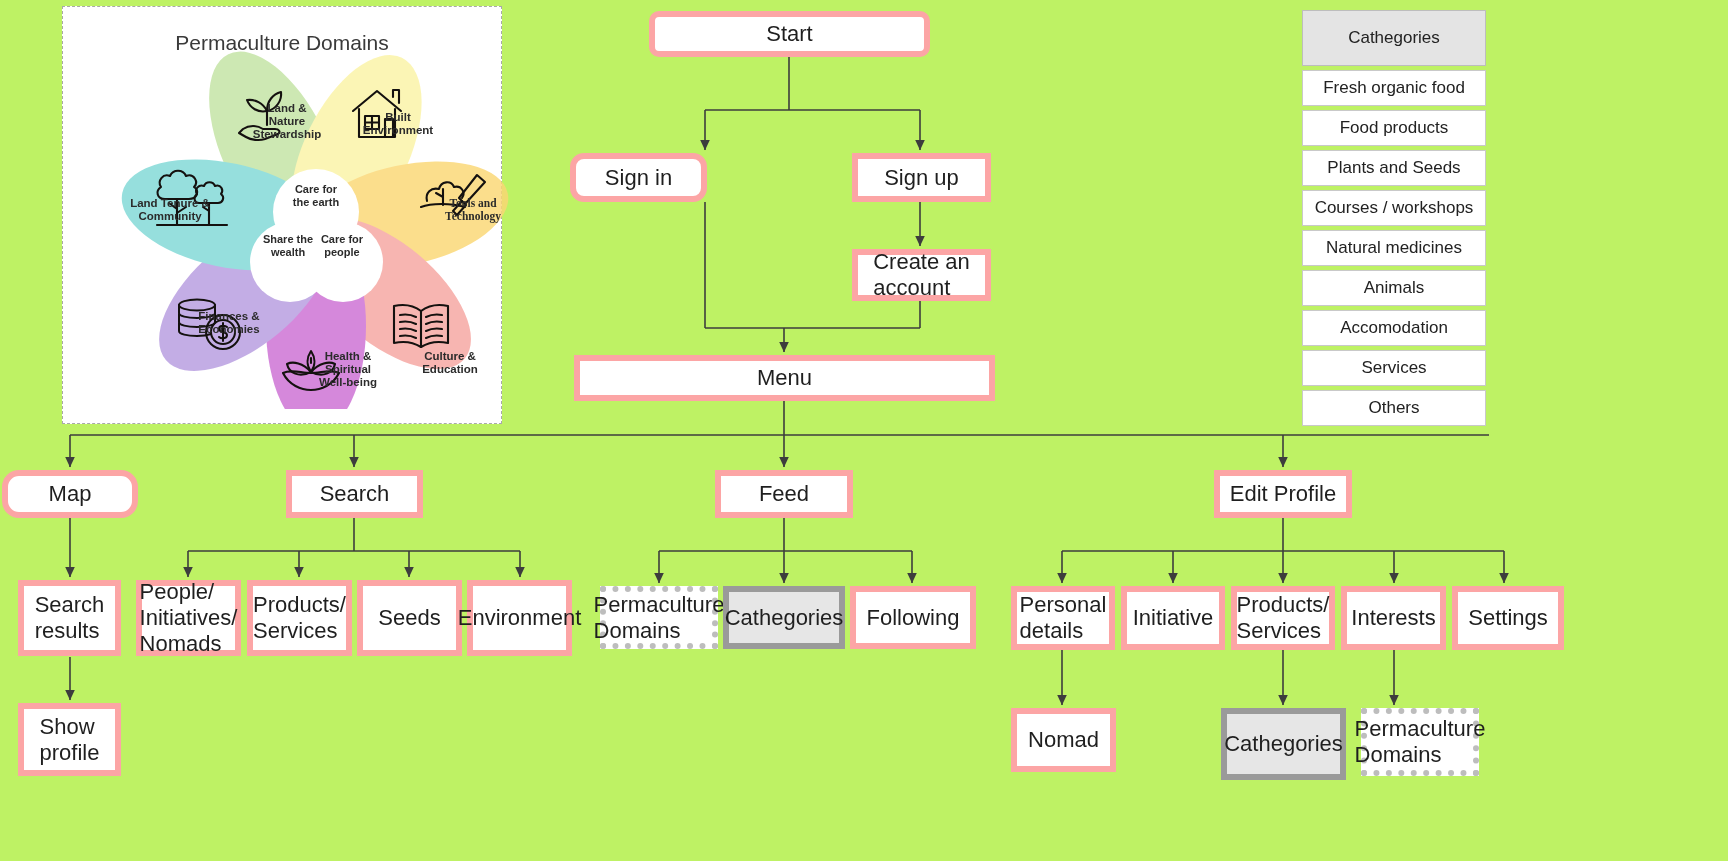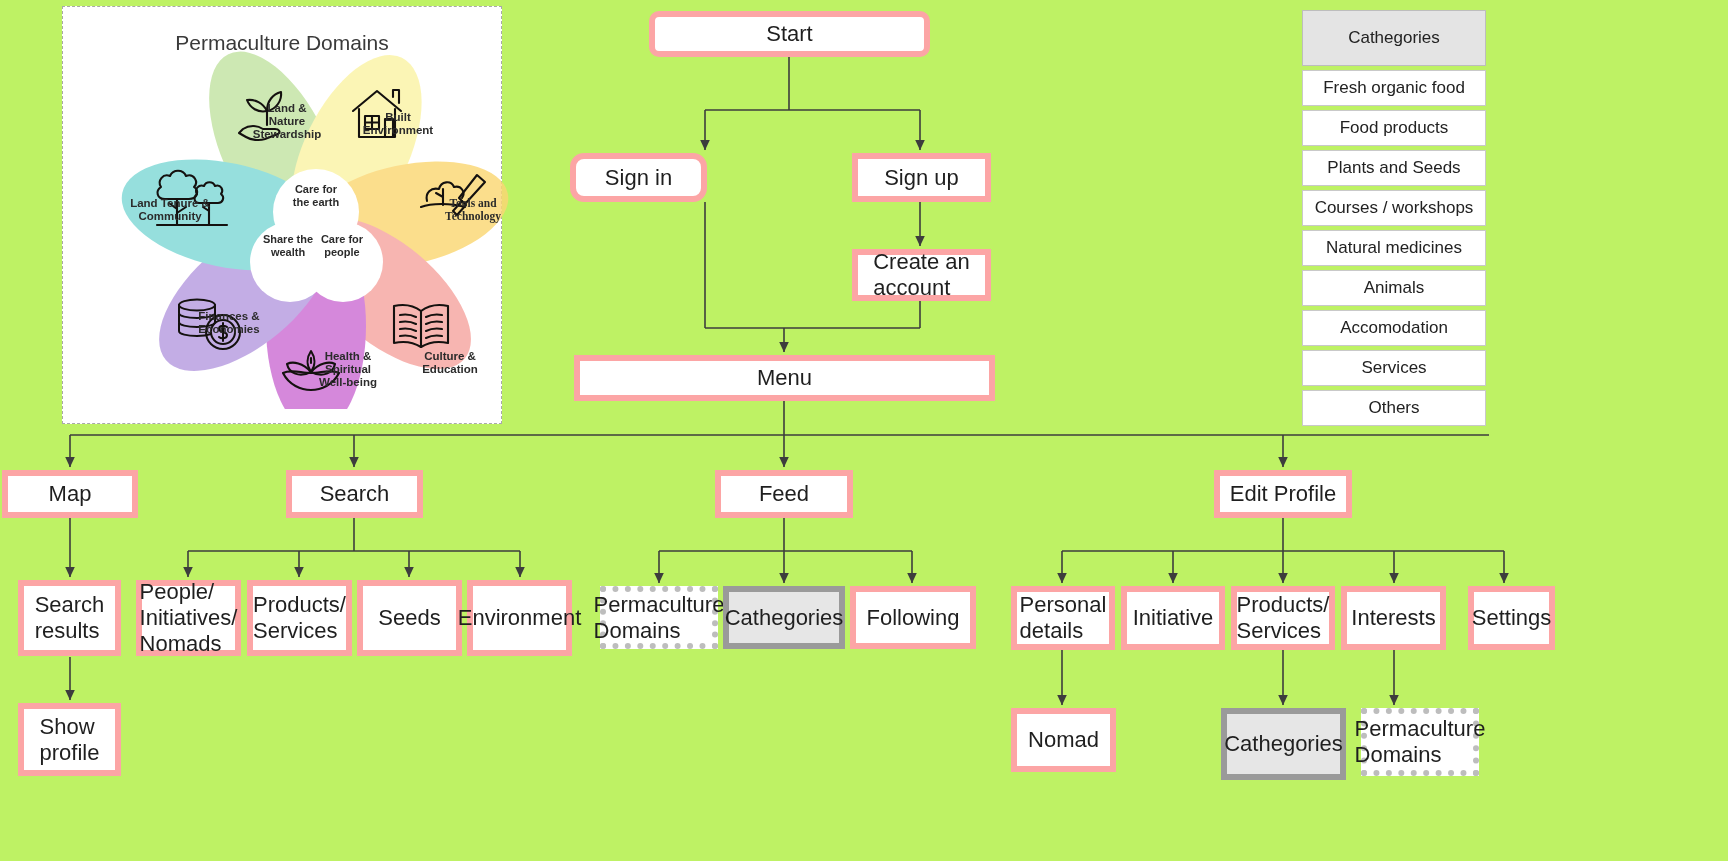"Map" div.node { border-radius: none -> 17px }
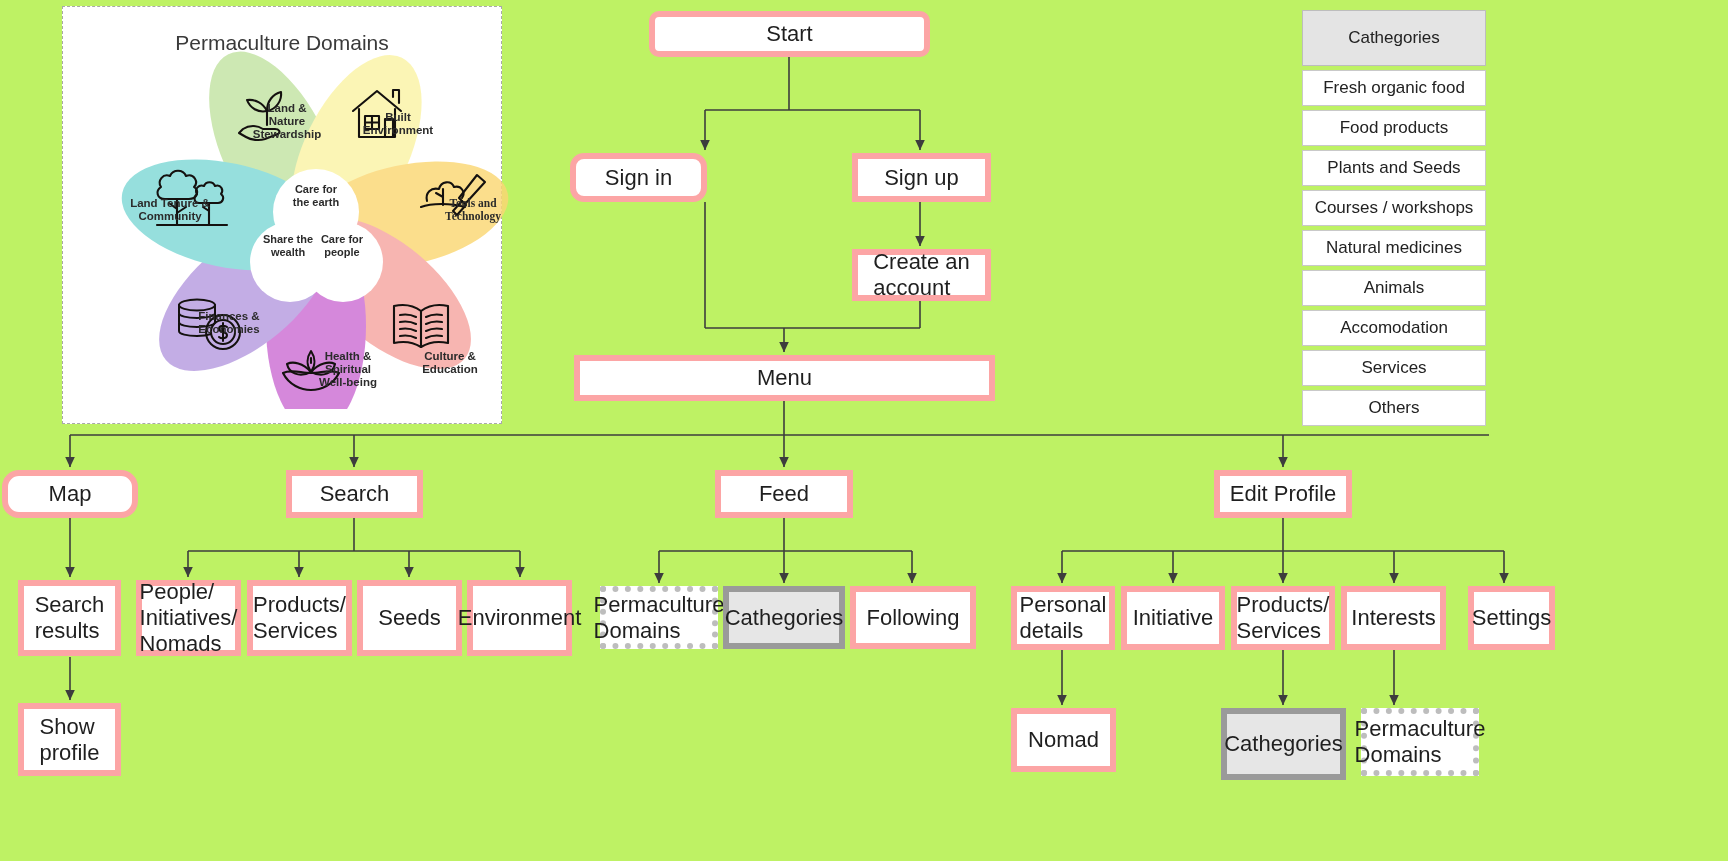"Settings" div.node { margin-left: 16px -> none; width: 87px -> 112px }
